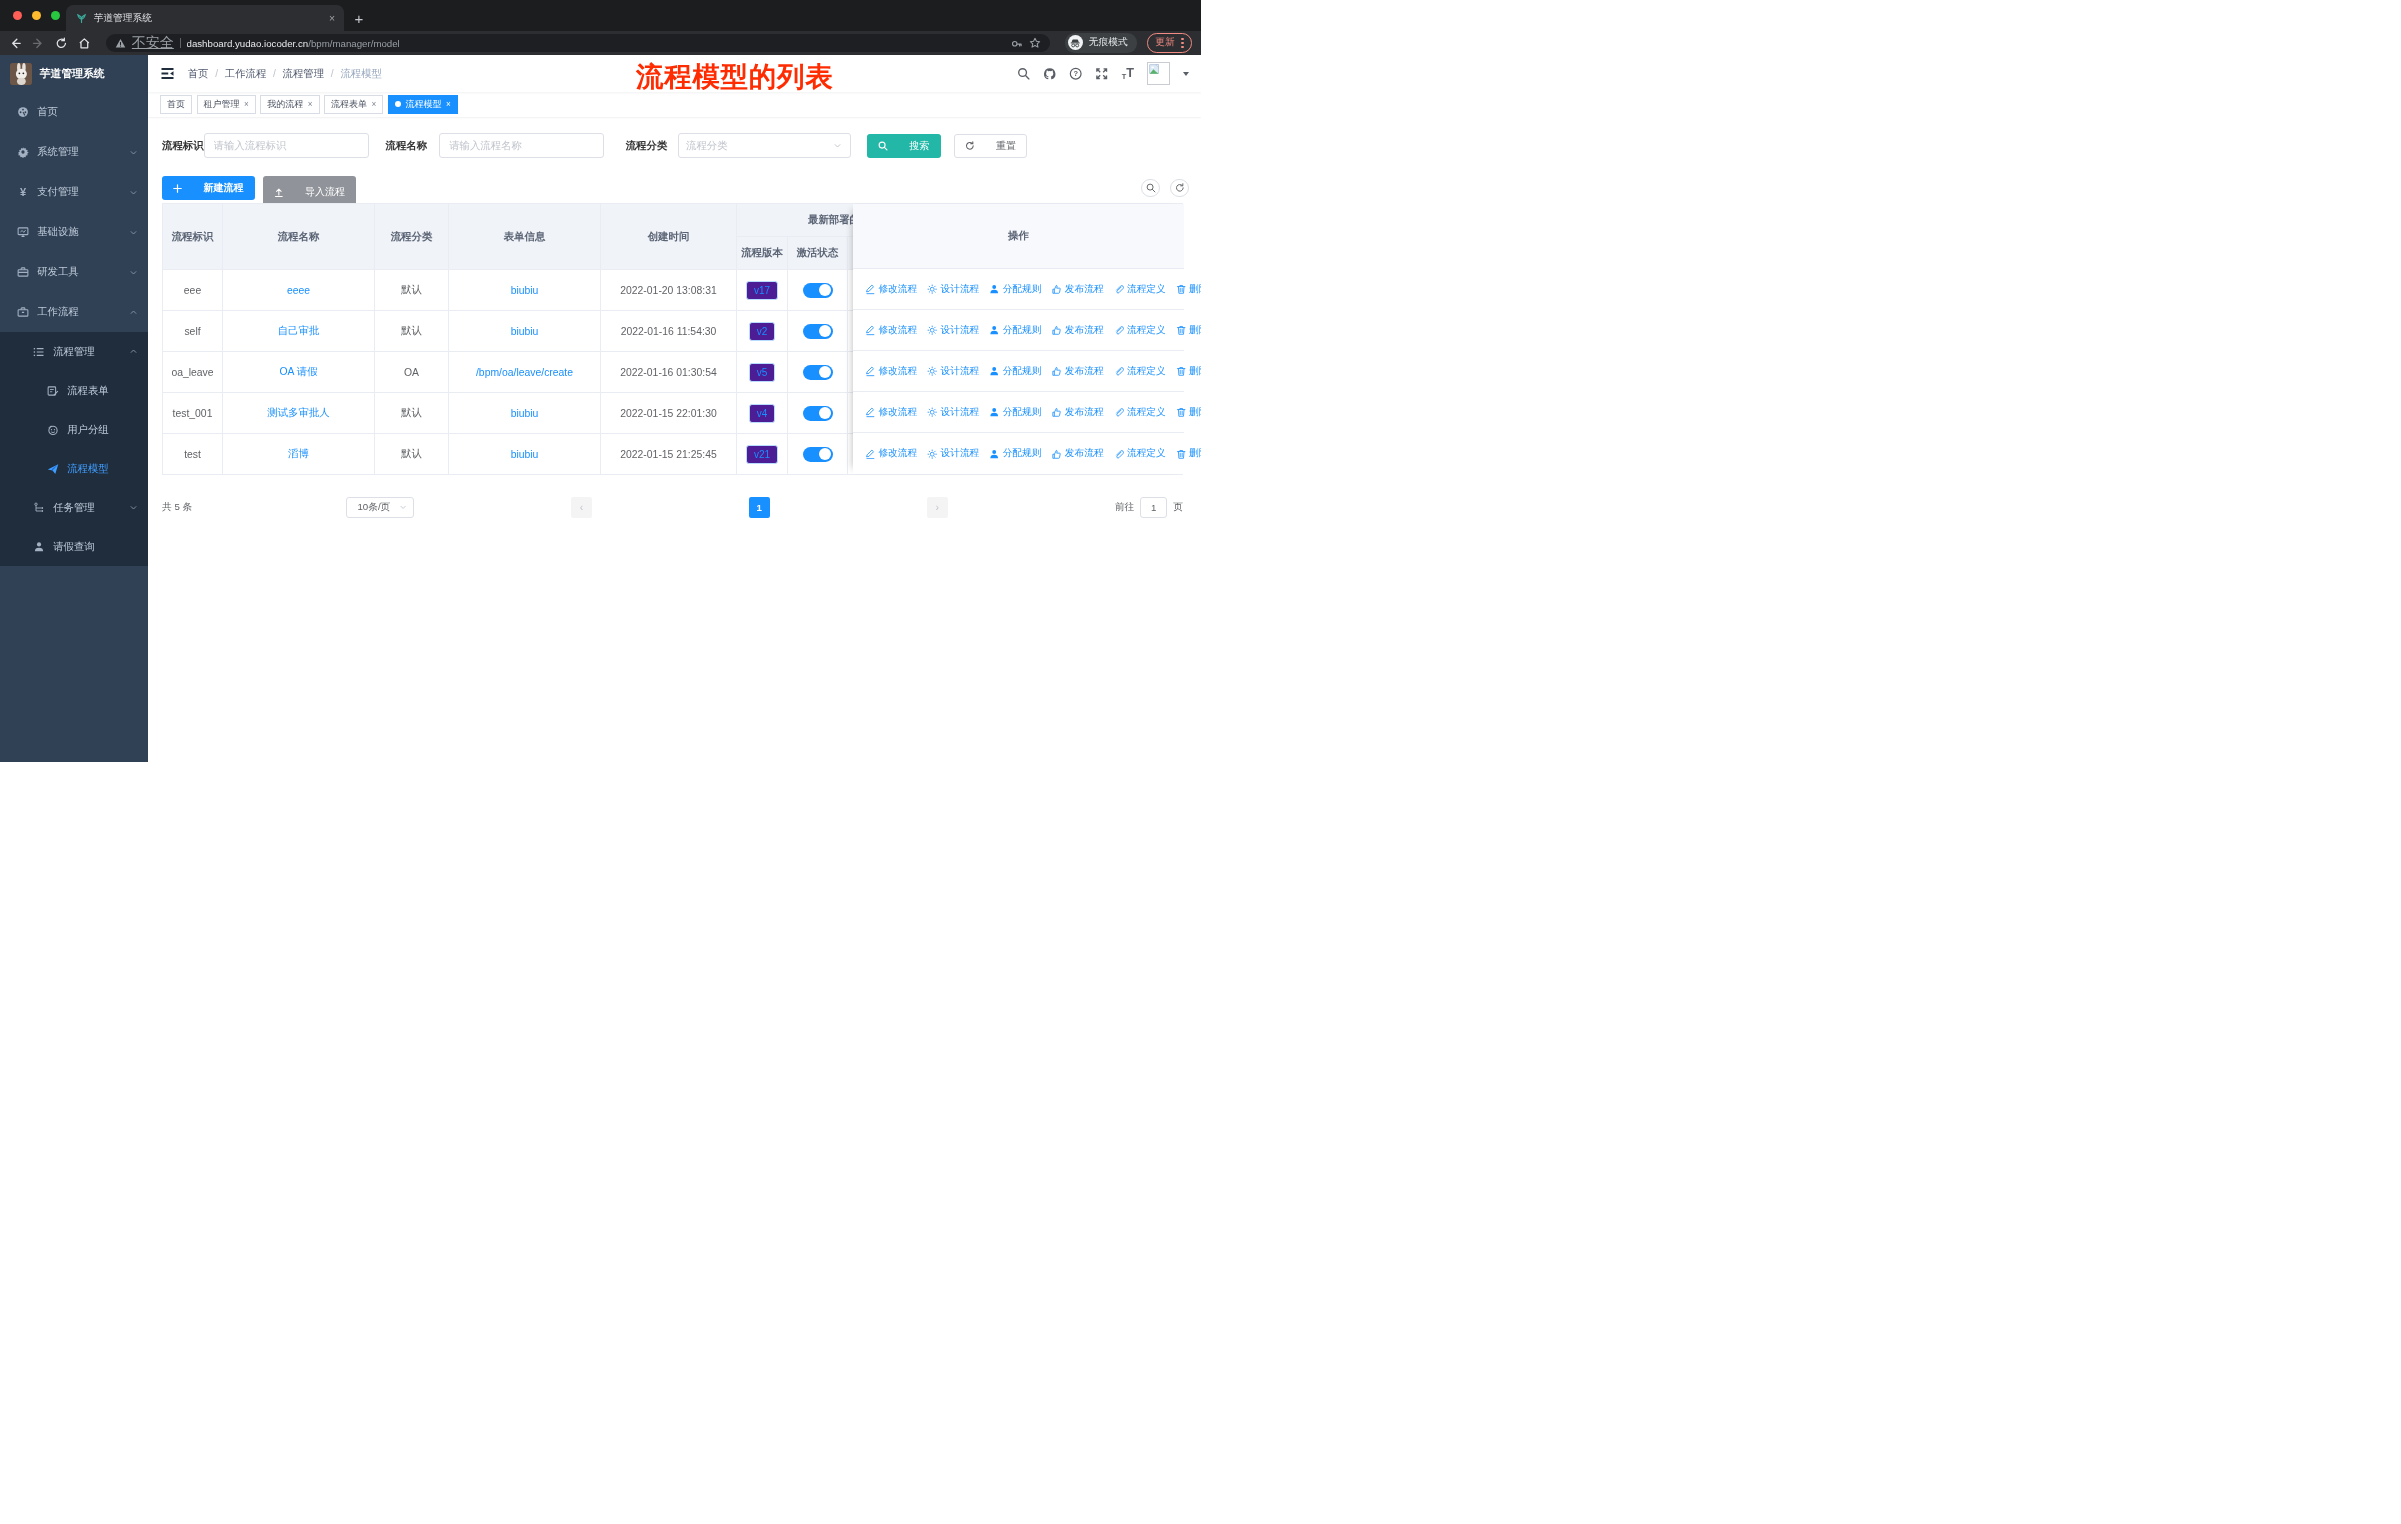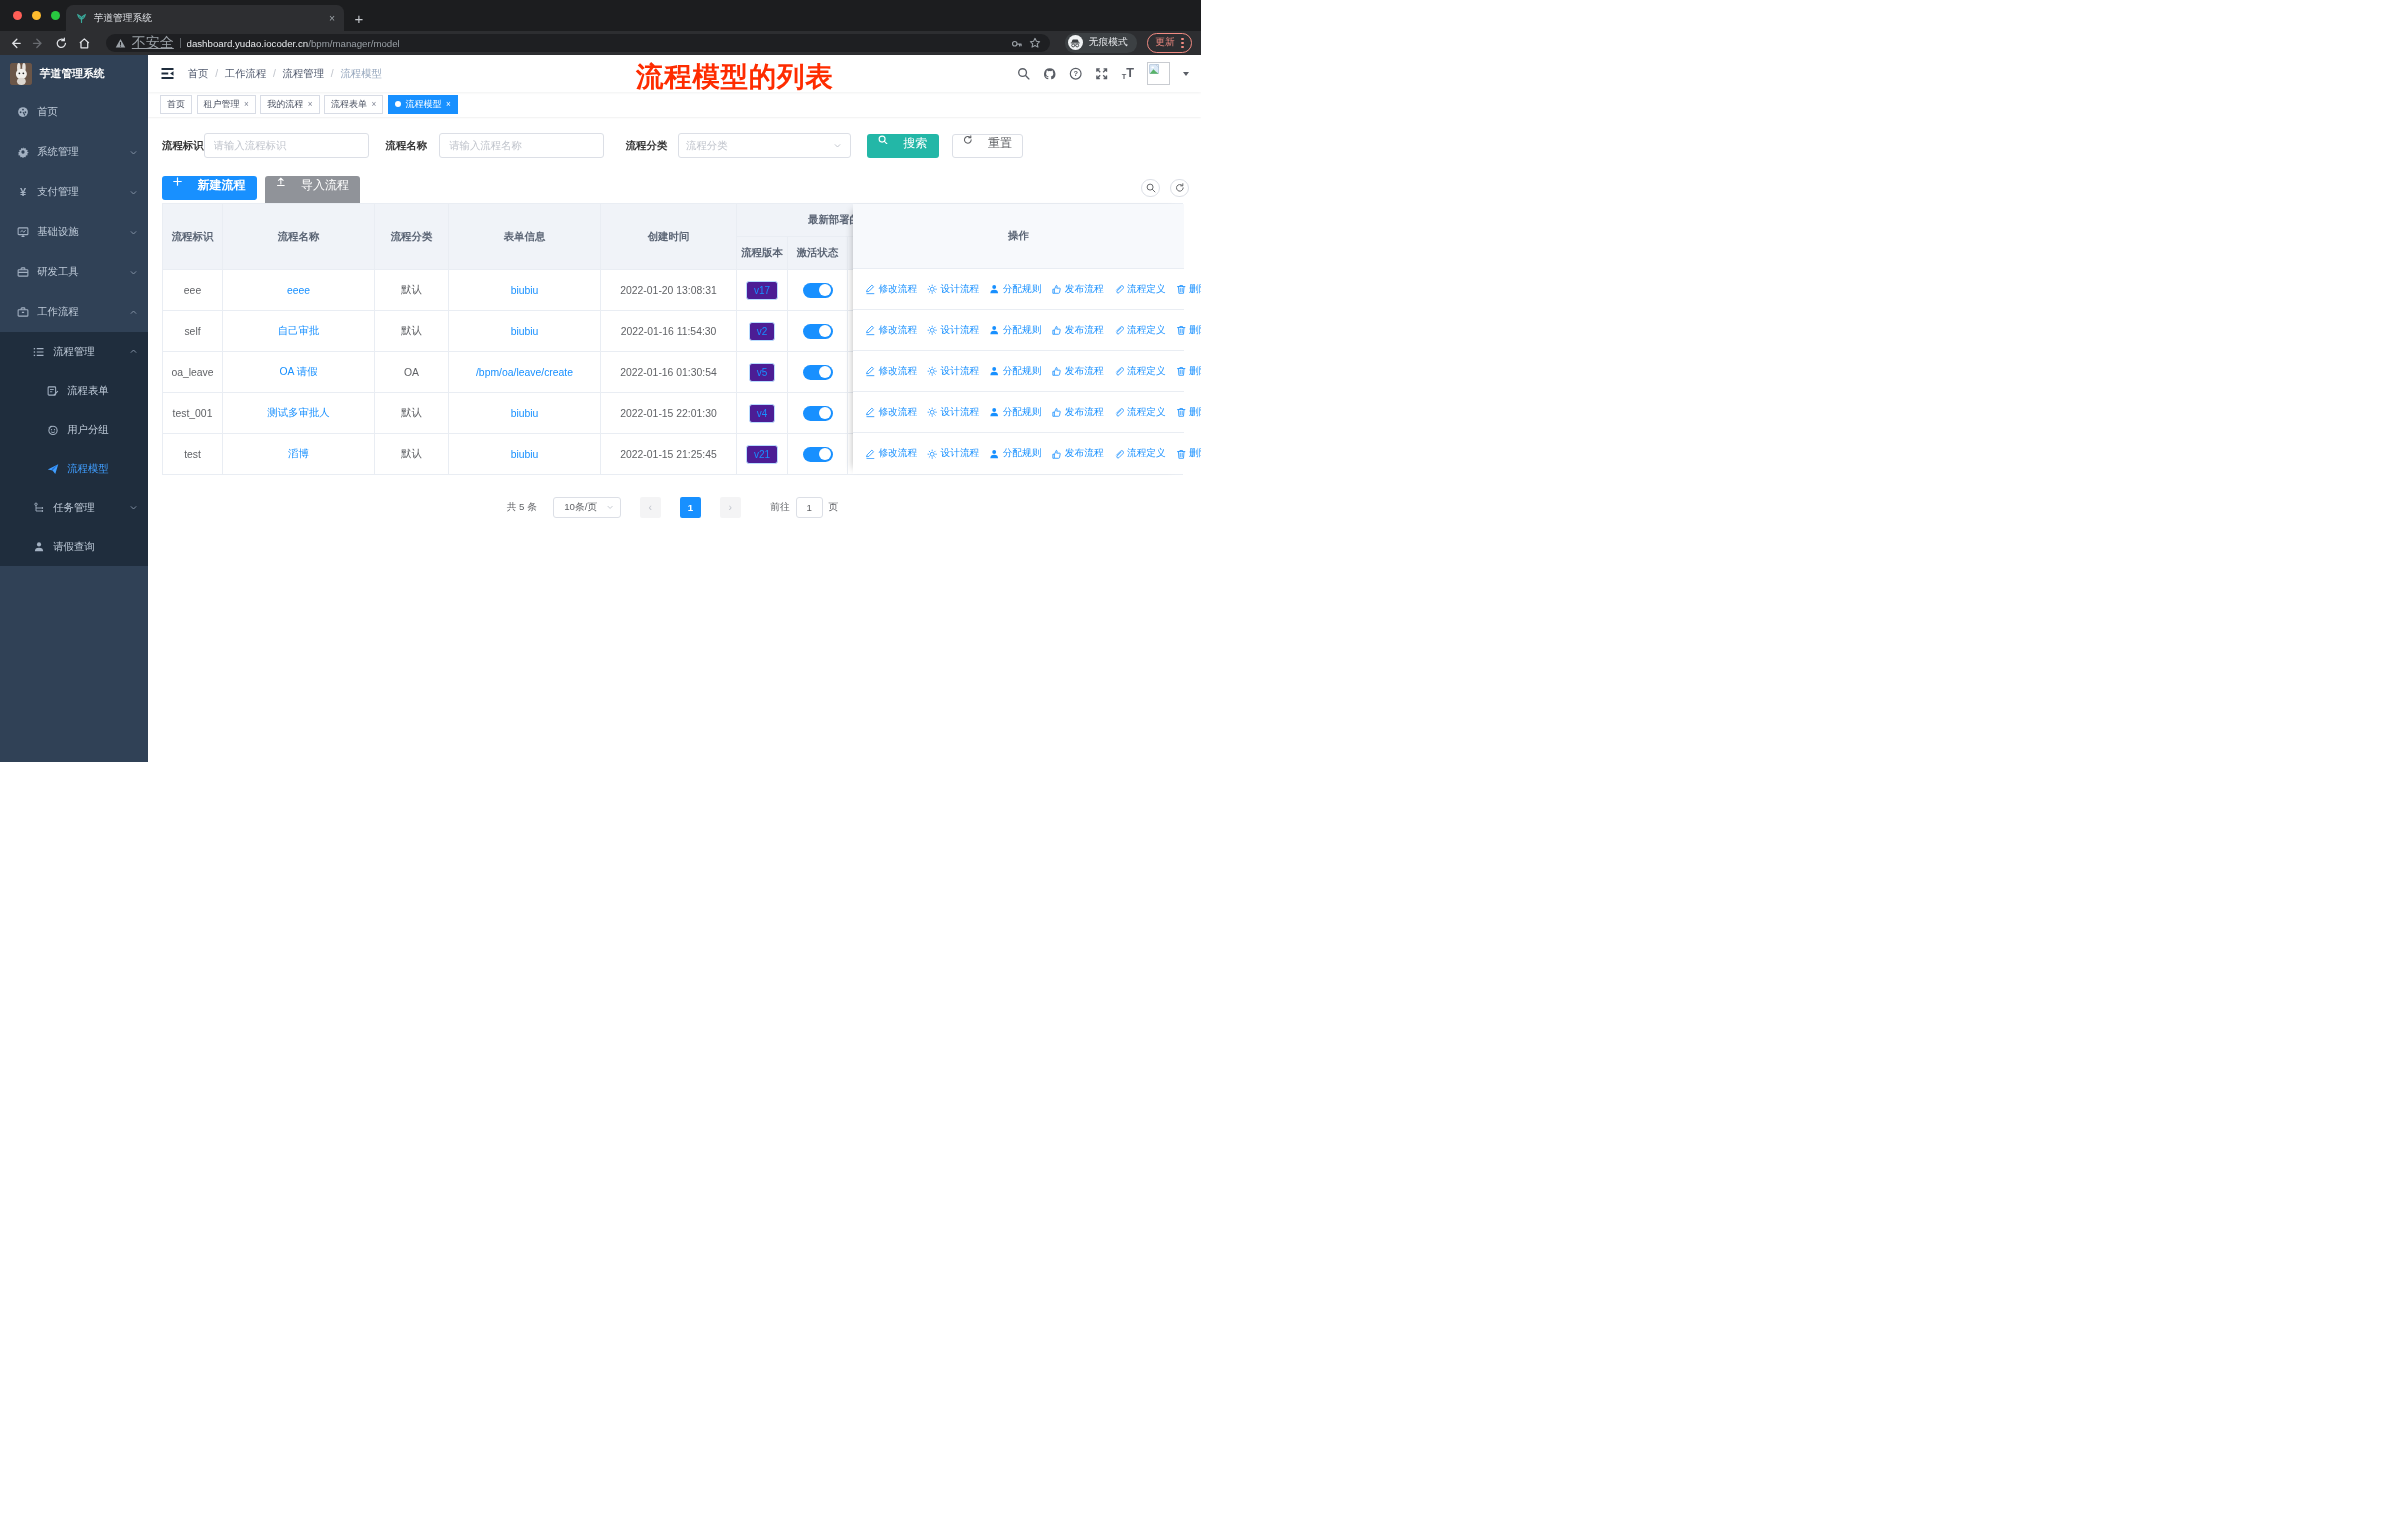"搜索" .btn { align-items: none -> center; font-size: 12px -> 10px; gap: 15px -> 21px }
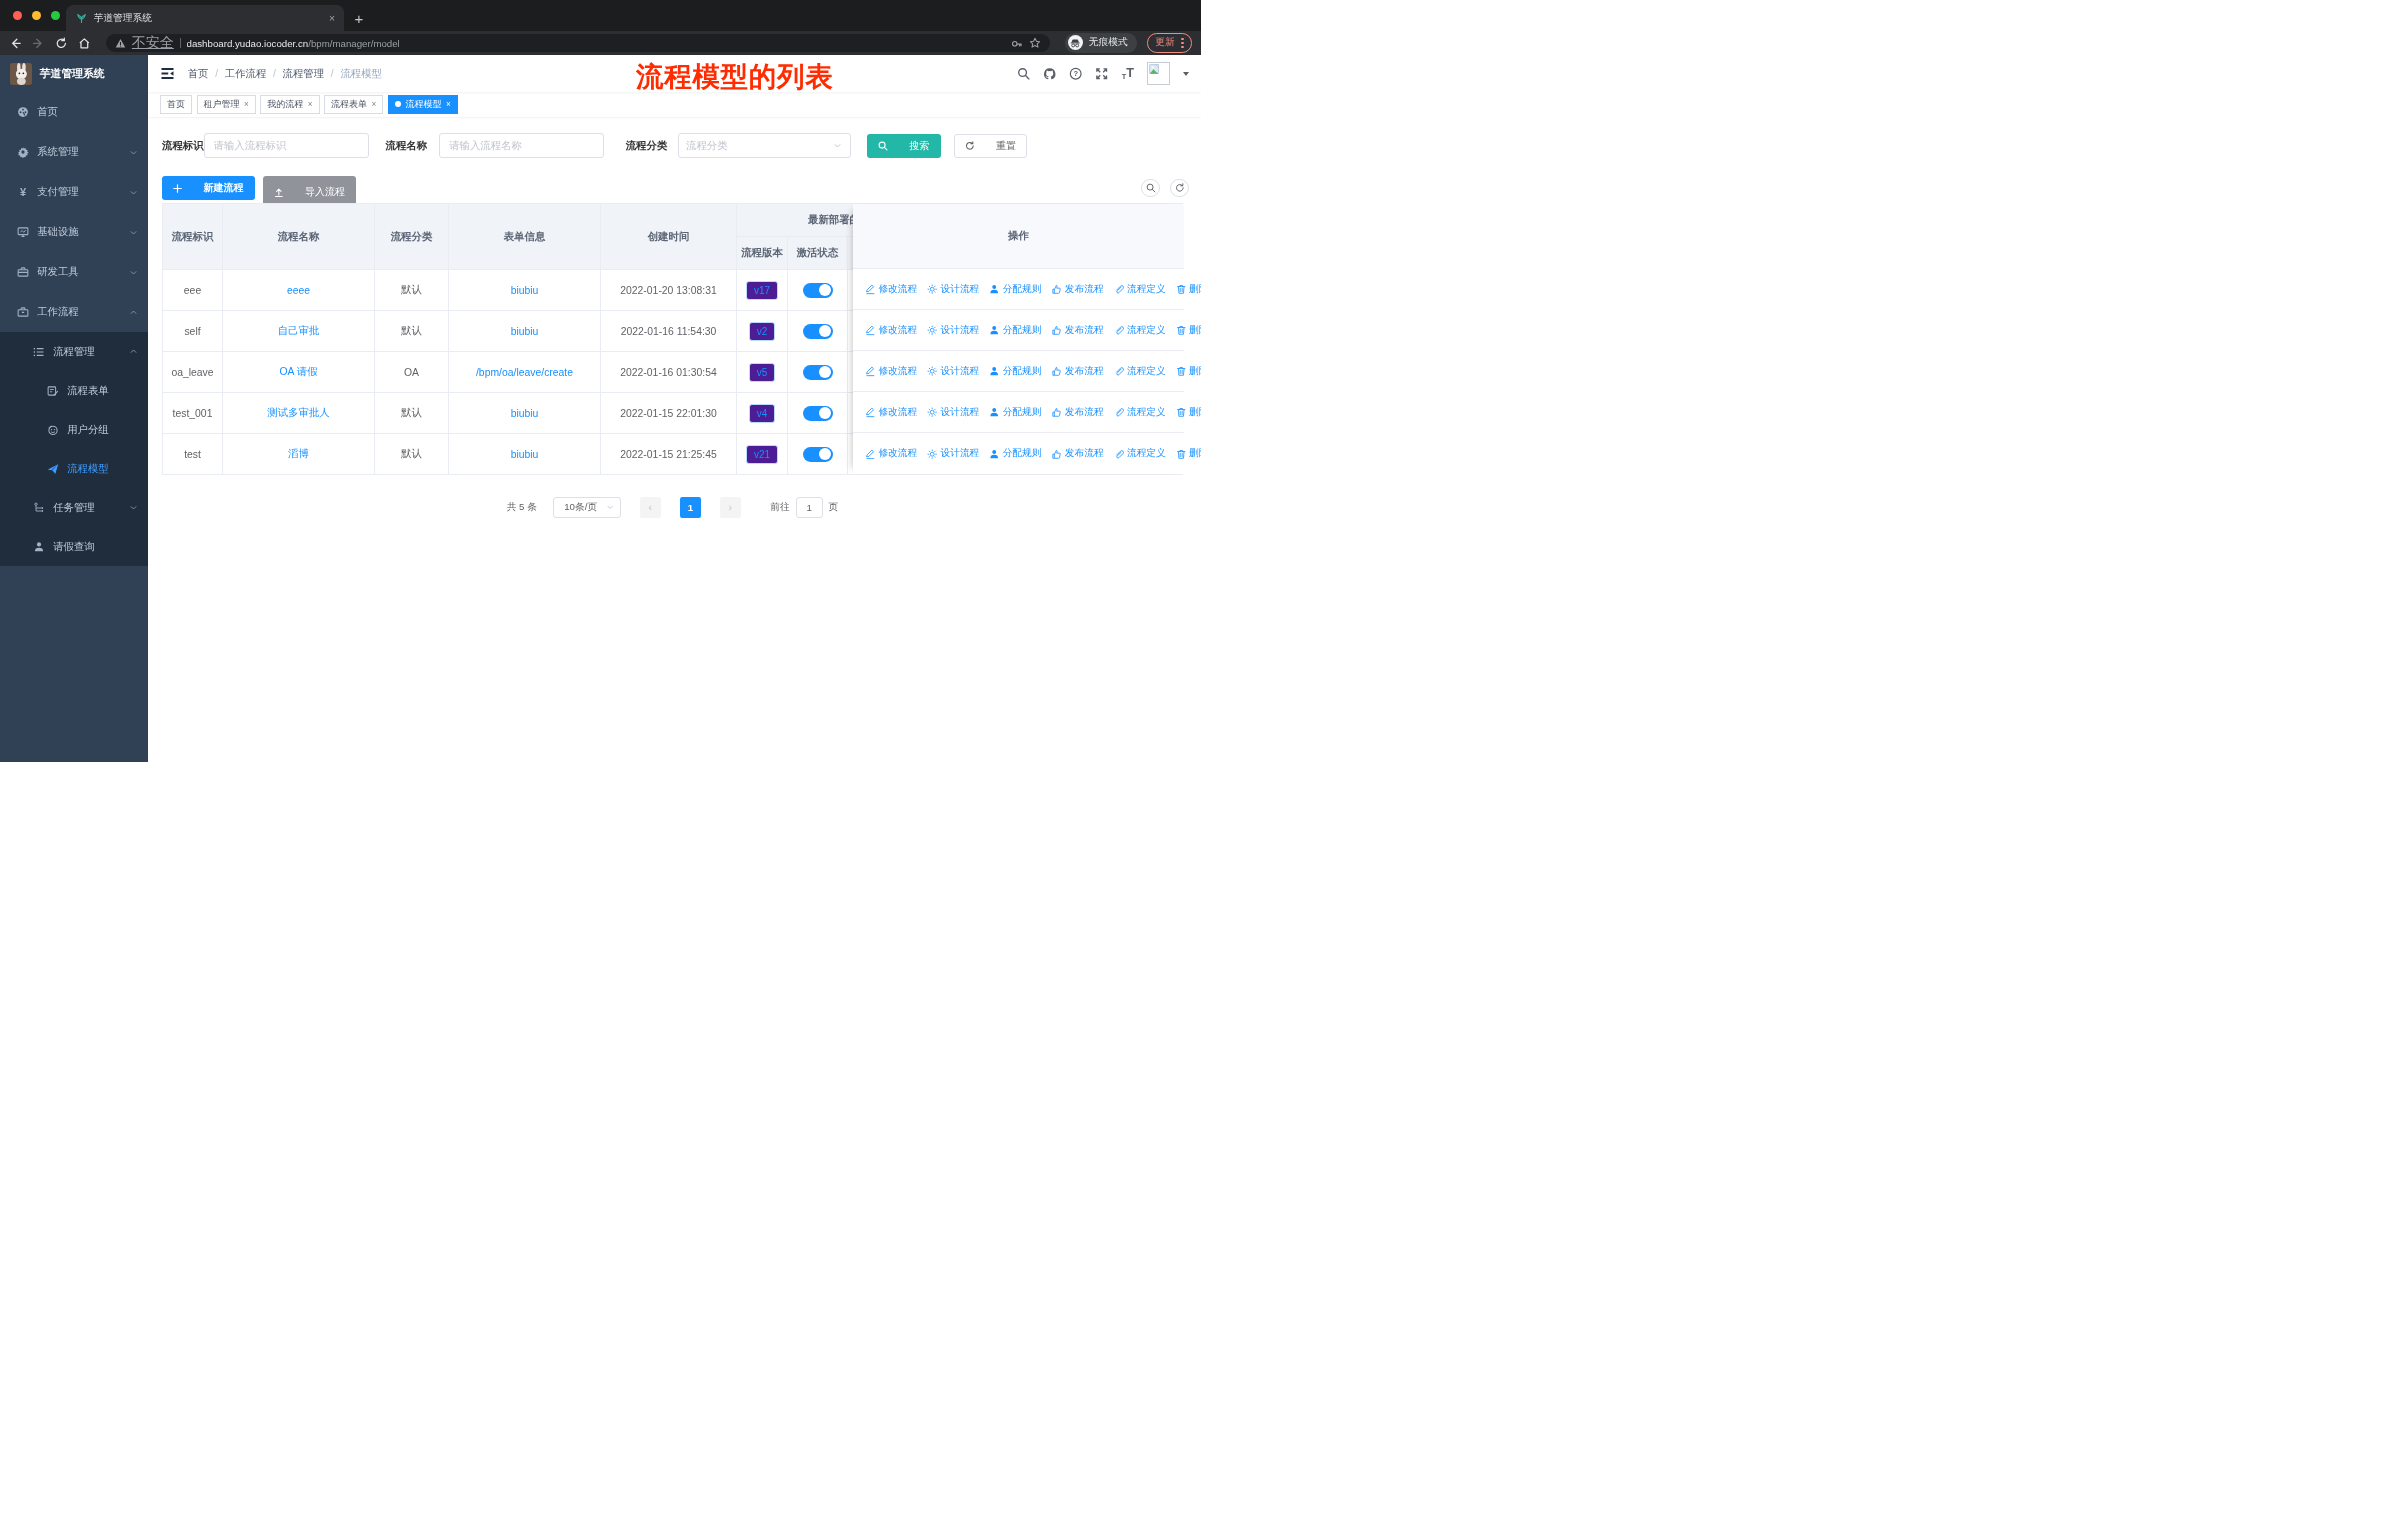"共 5 条" .pager { justify-content: center -> space-between }
